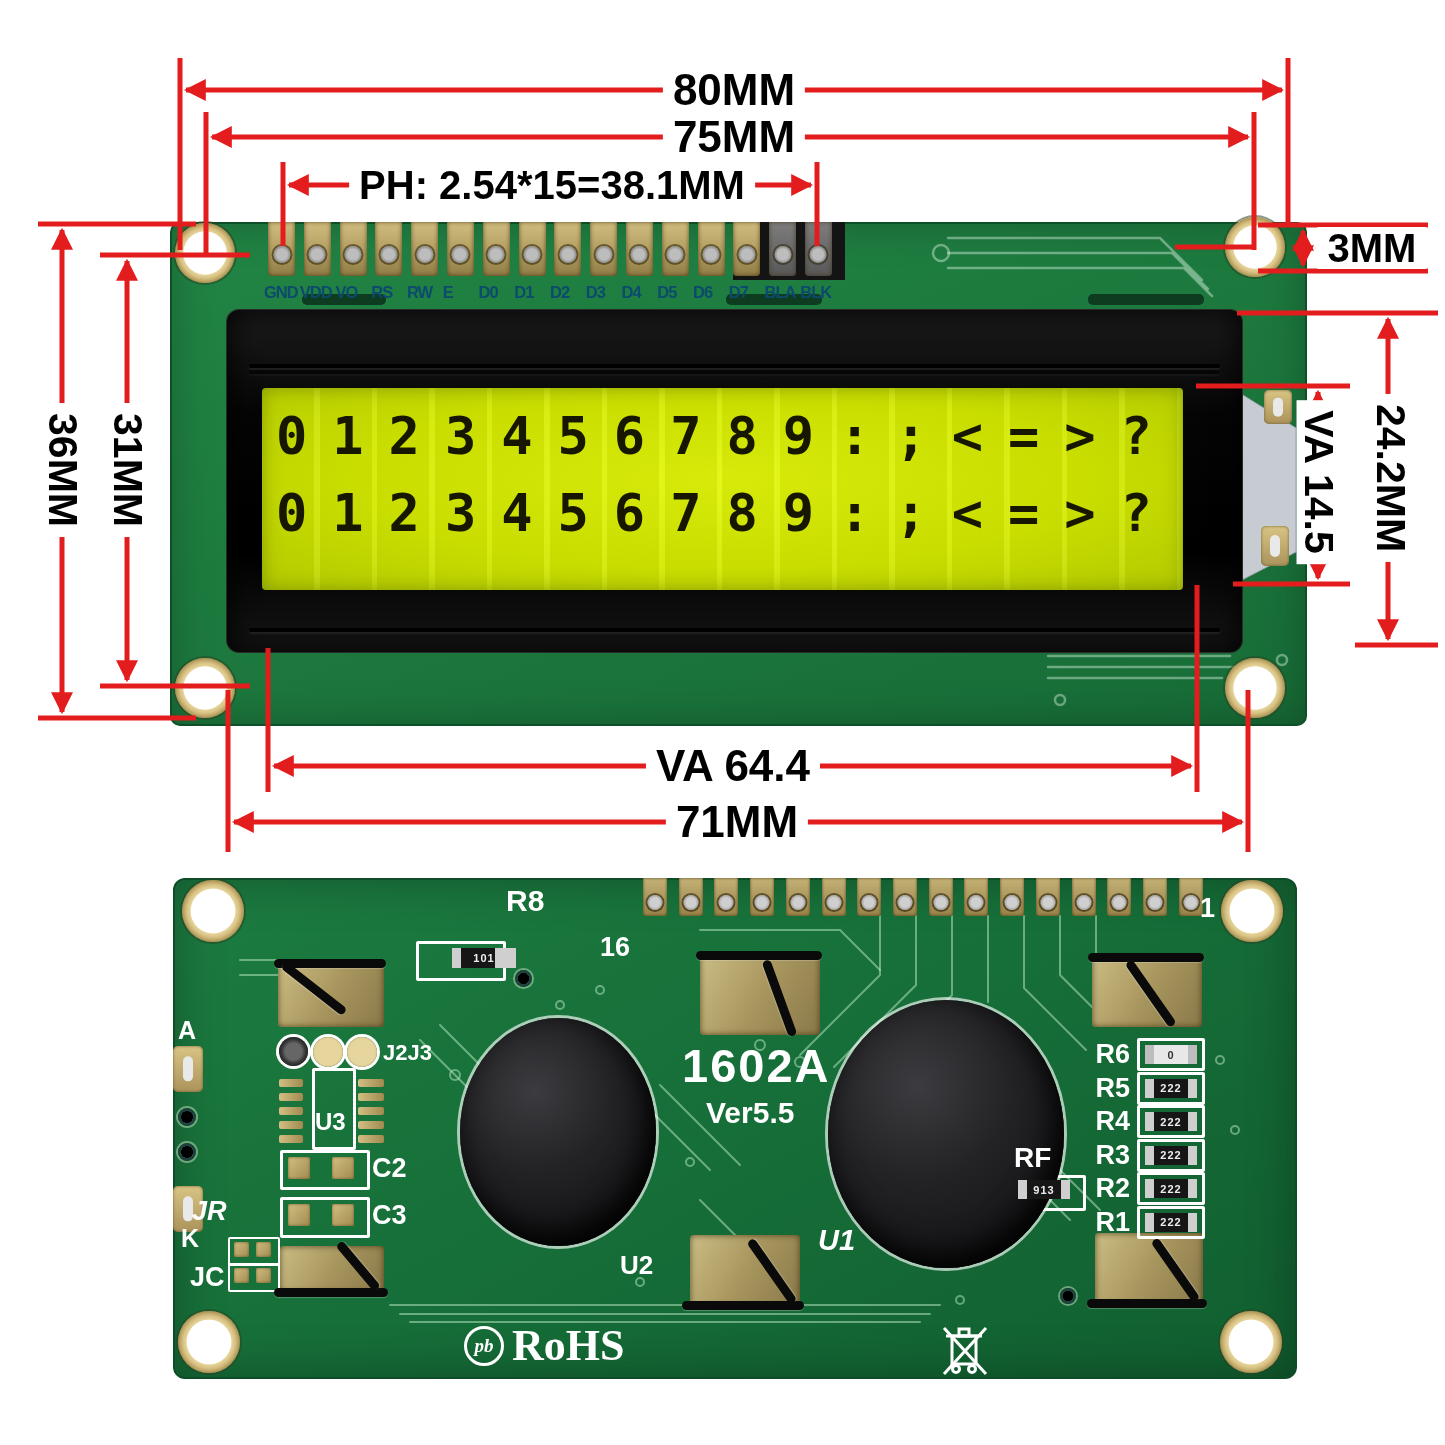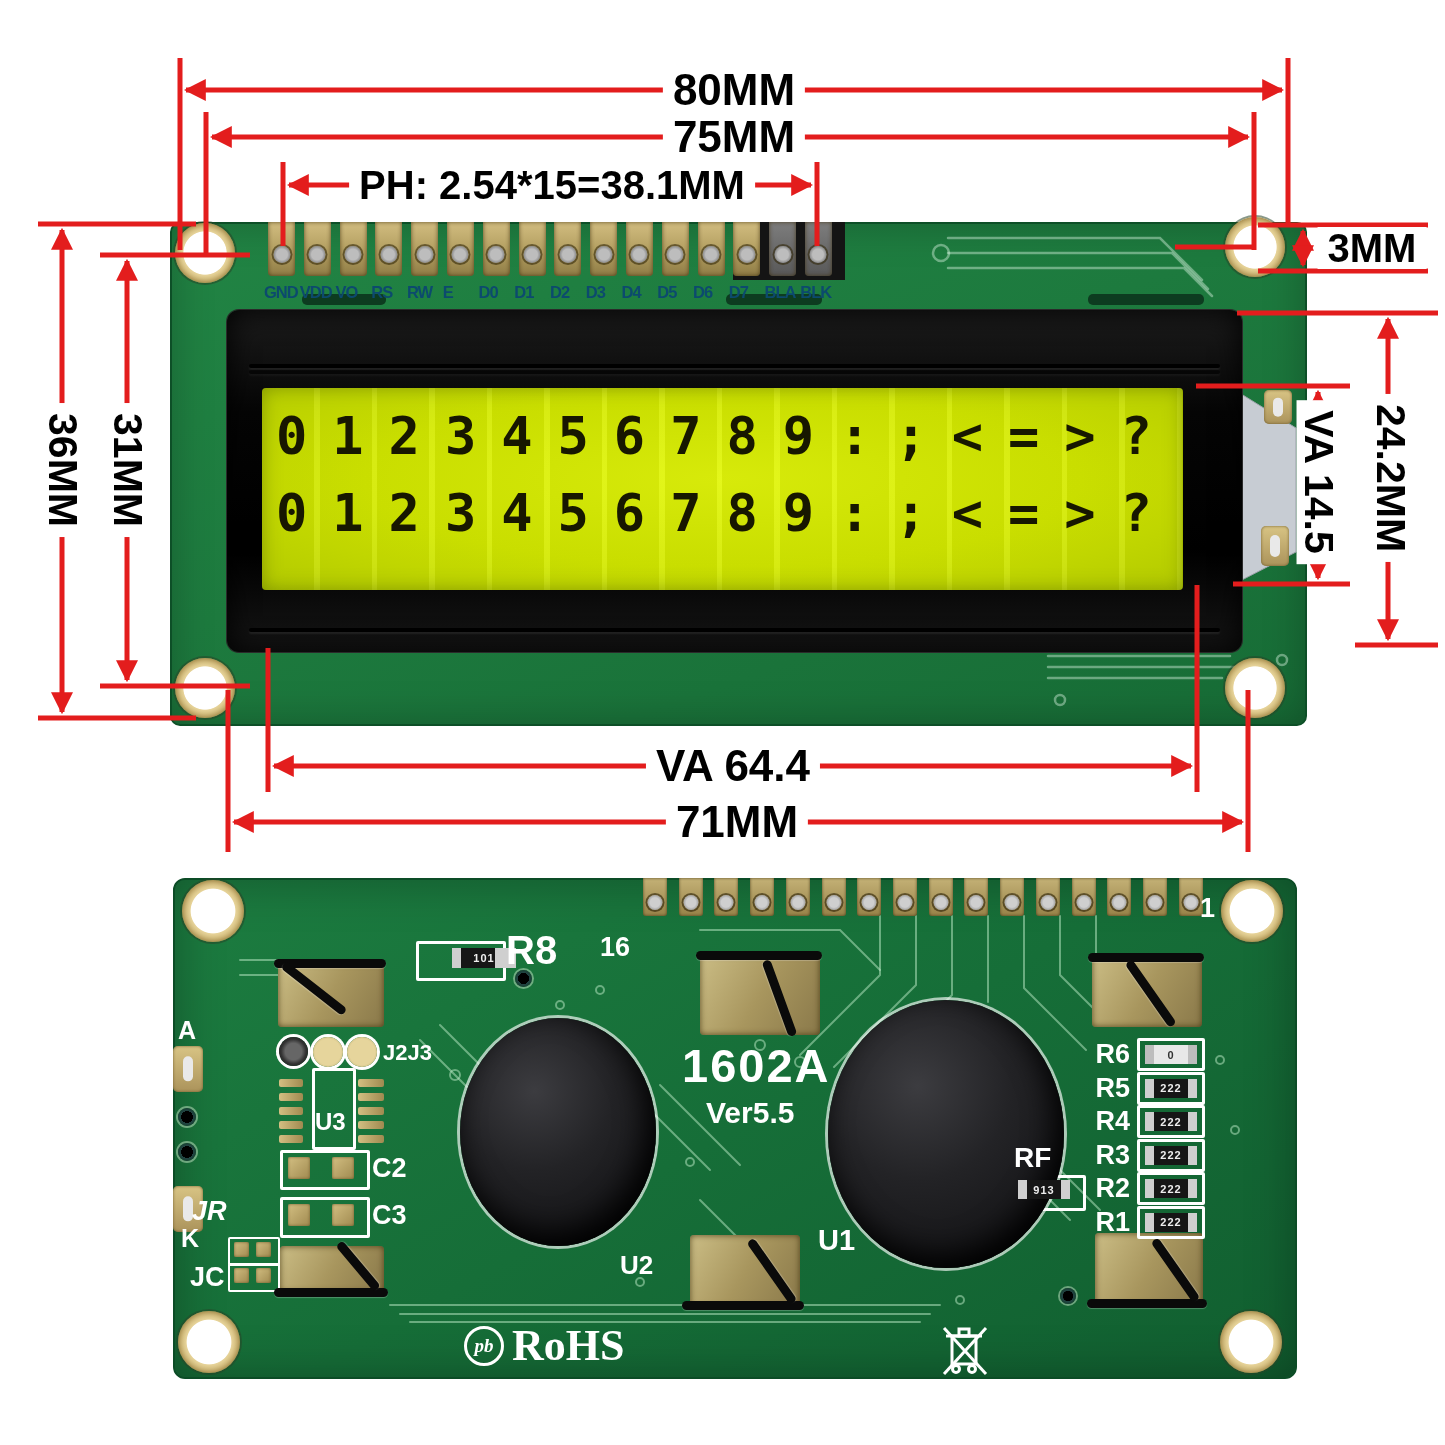"R8" div.silk { font-size: 40px -> 30px; top: 928px -> 884px }
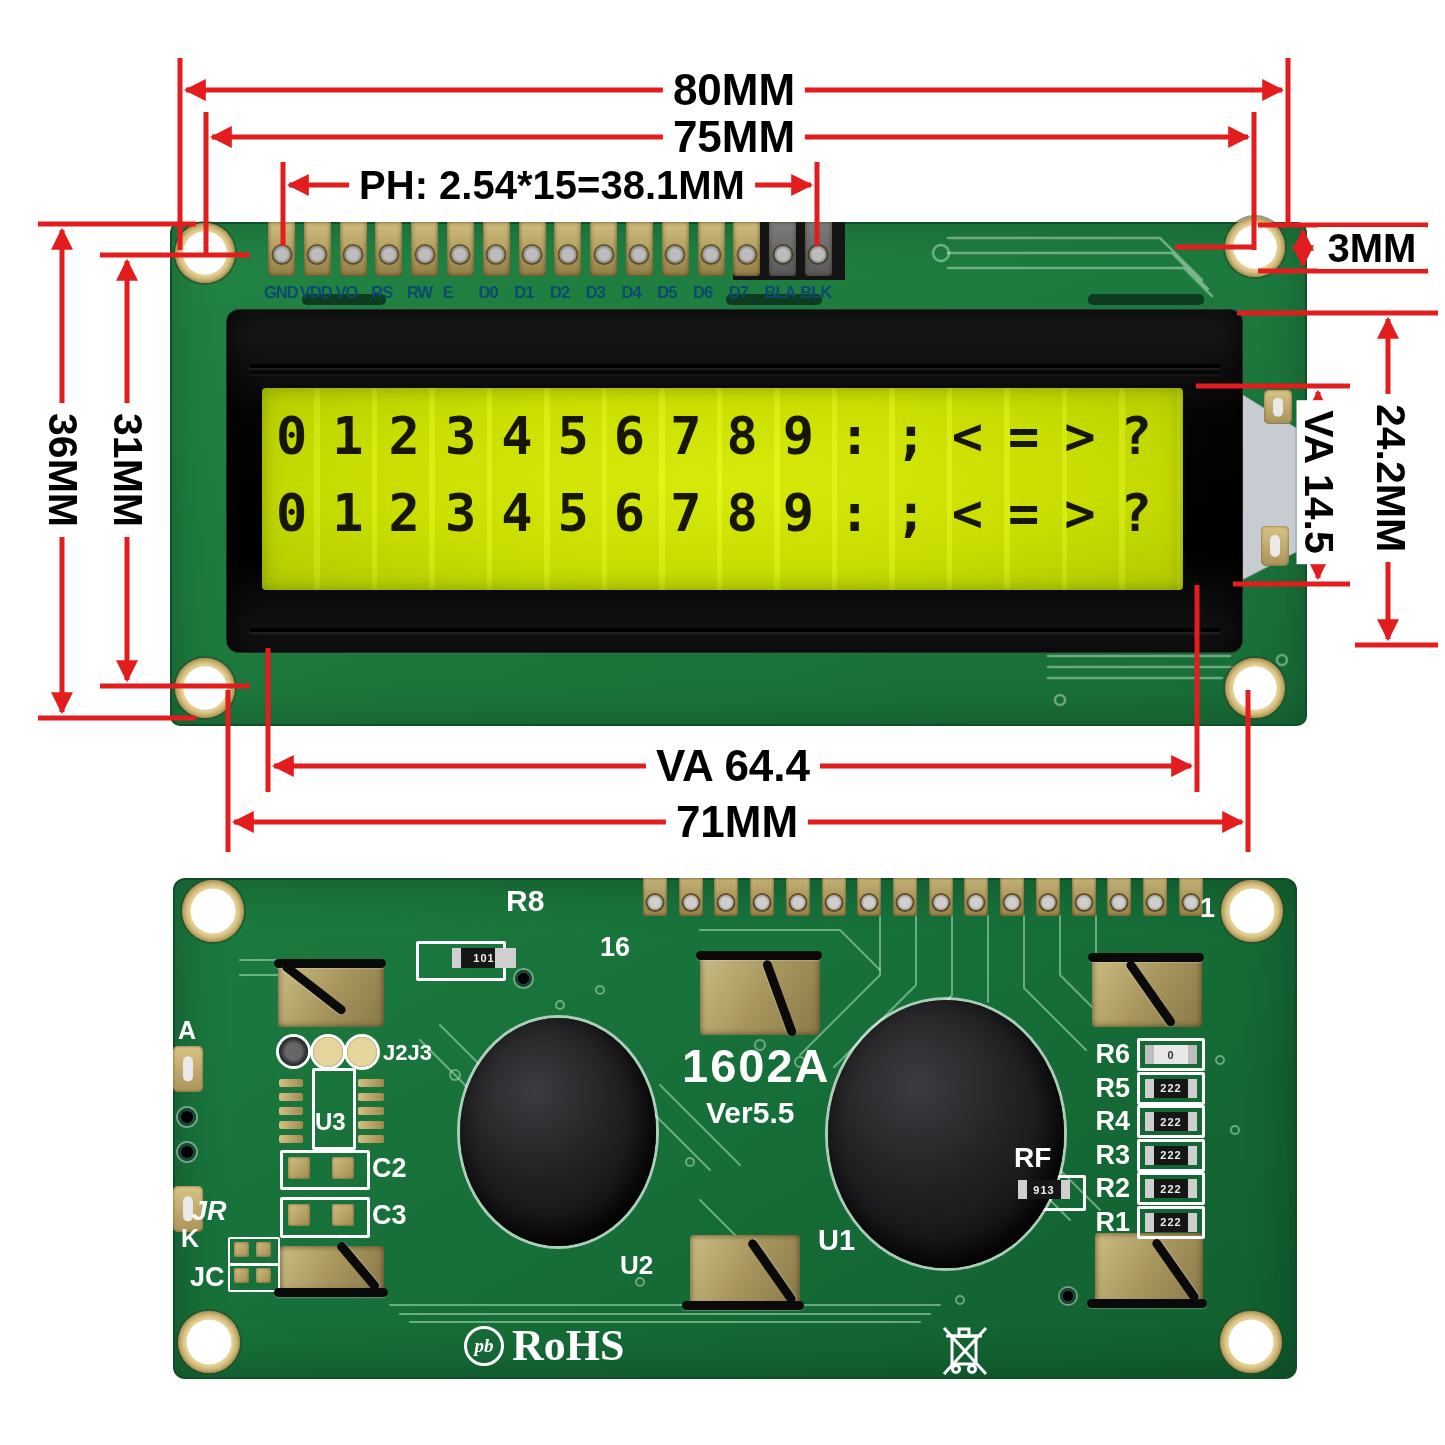"U1" div.silk { font-style: none -> italic }
